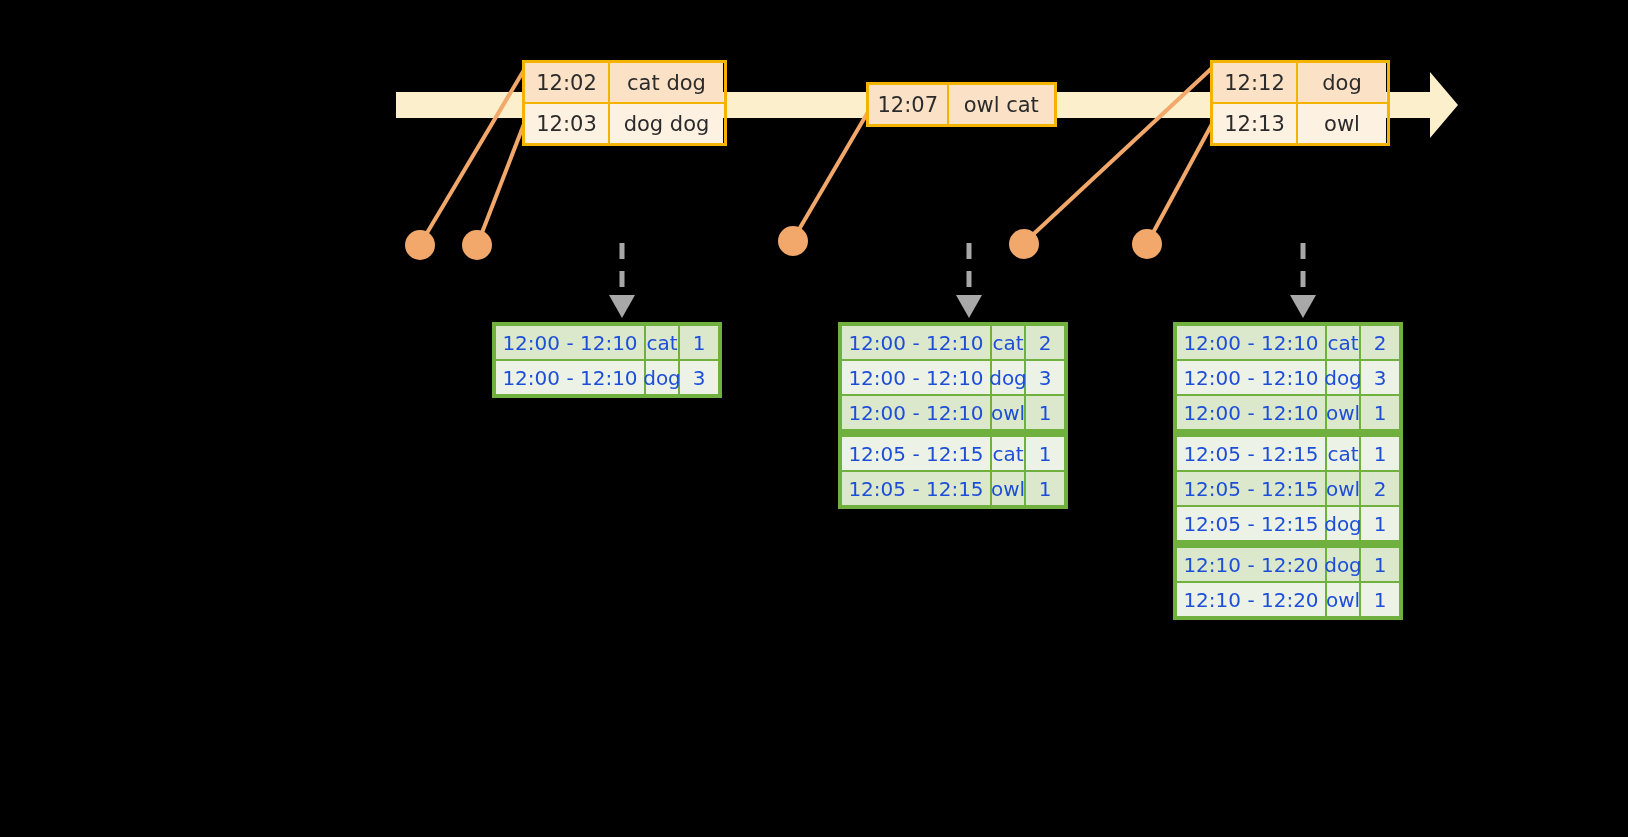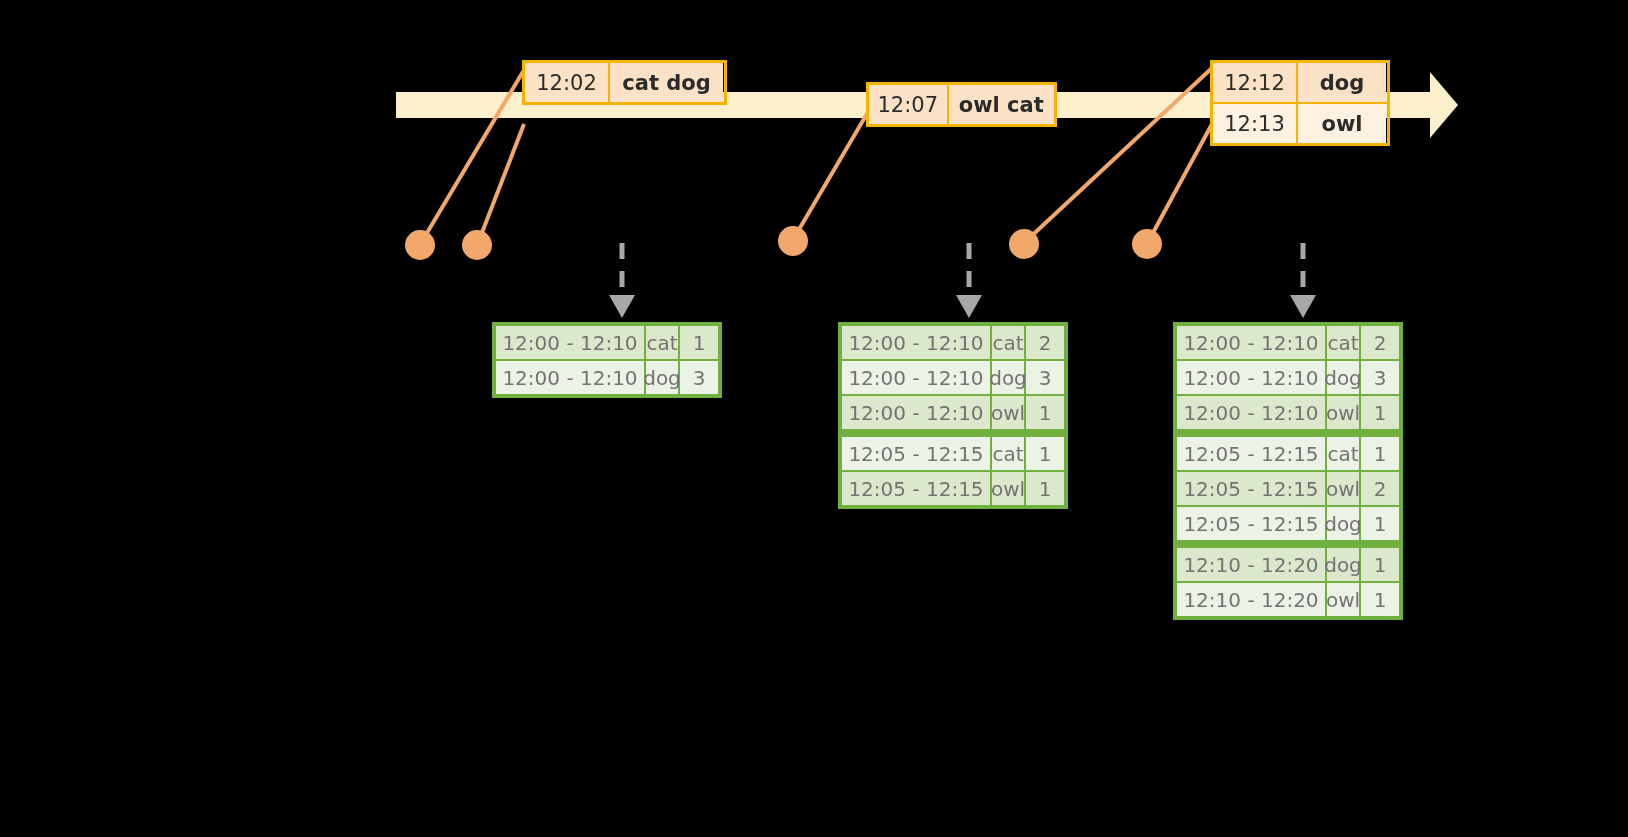"cat dog" .event-cell.words { font-weight: bold -> none }
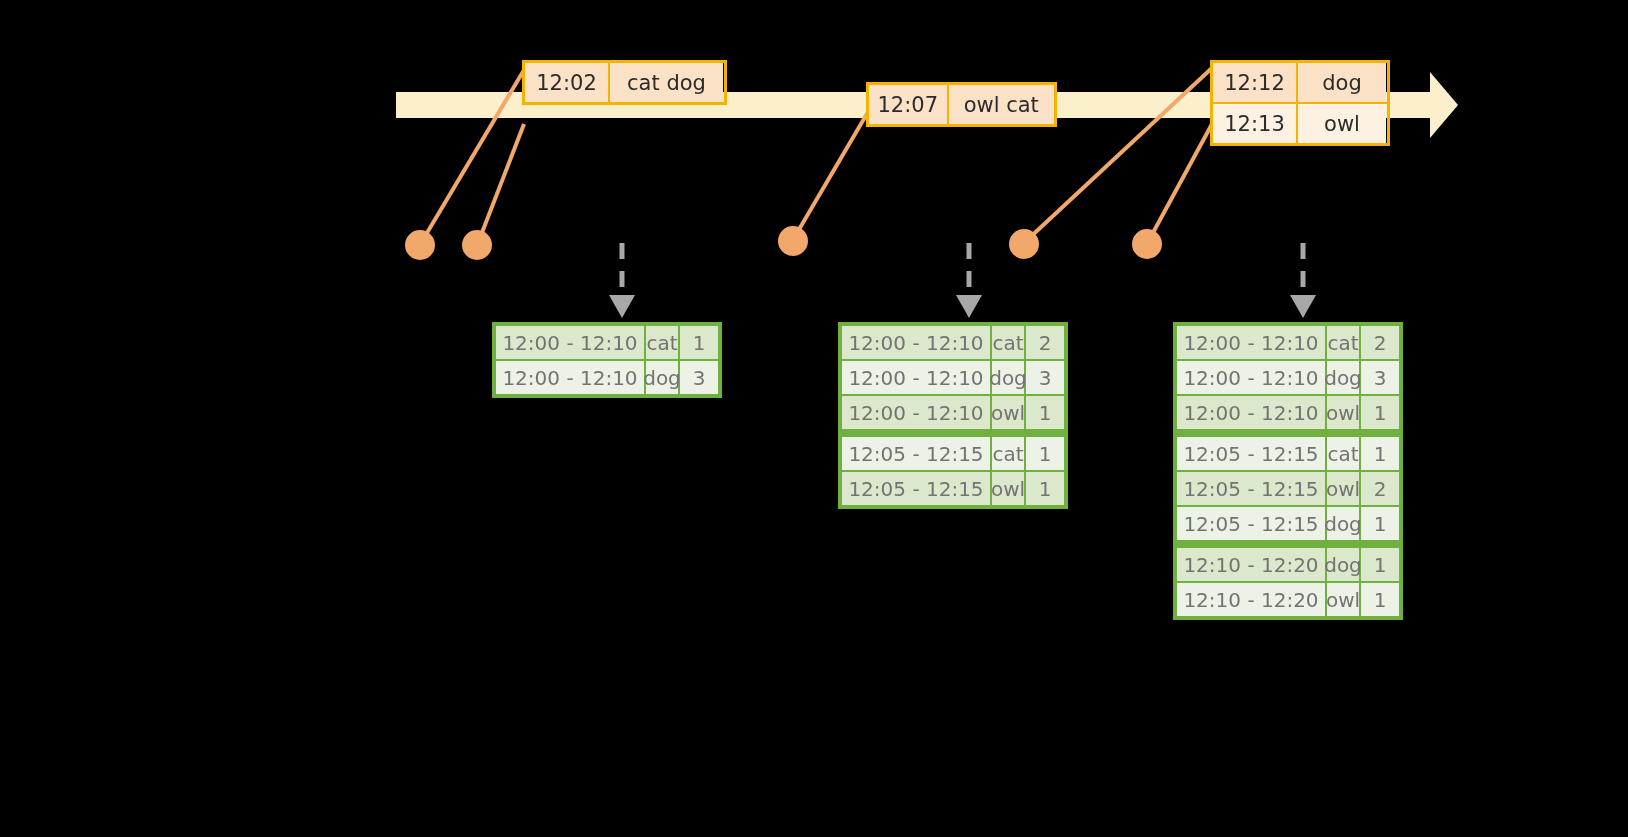"12:03" div.event-row { html: none -> <div> <div>12:03</div> <div>dog dog</div> </div> }
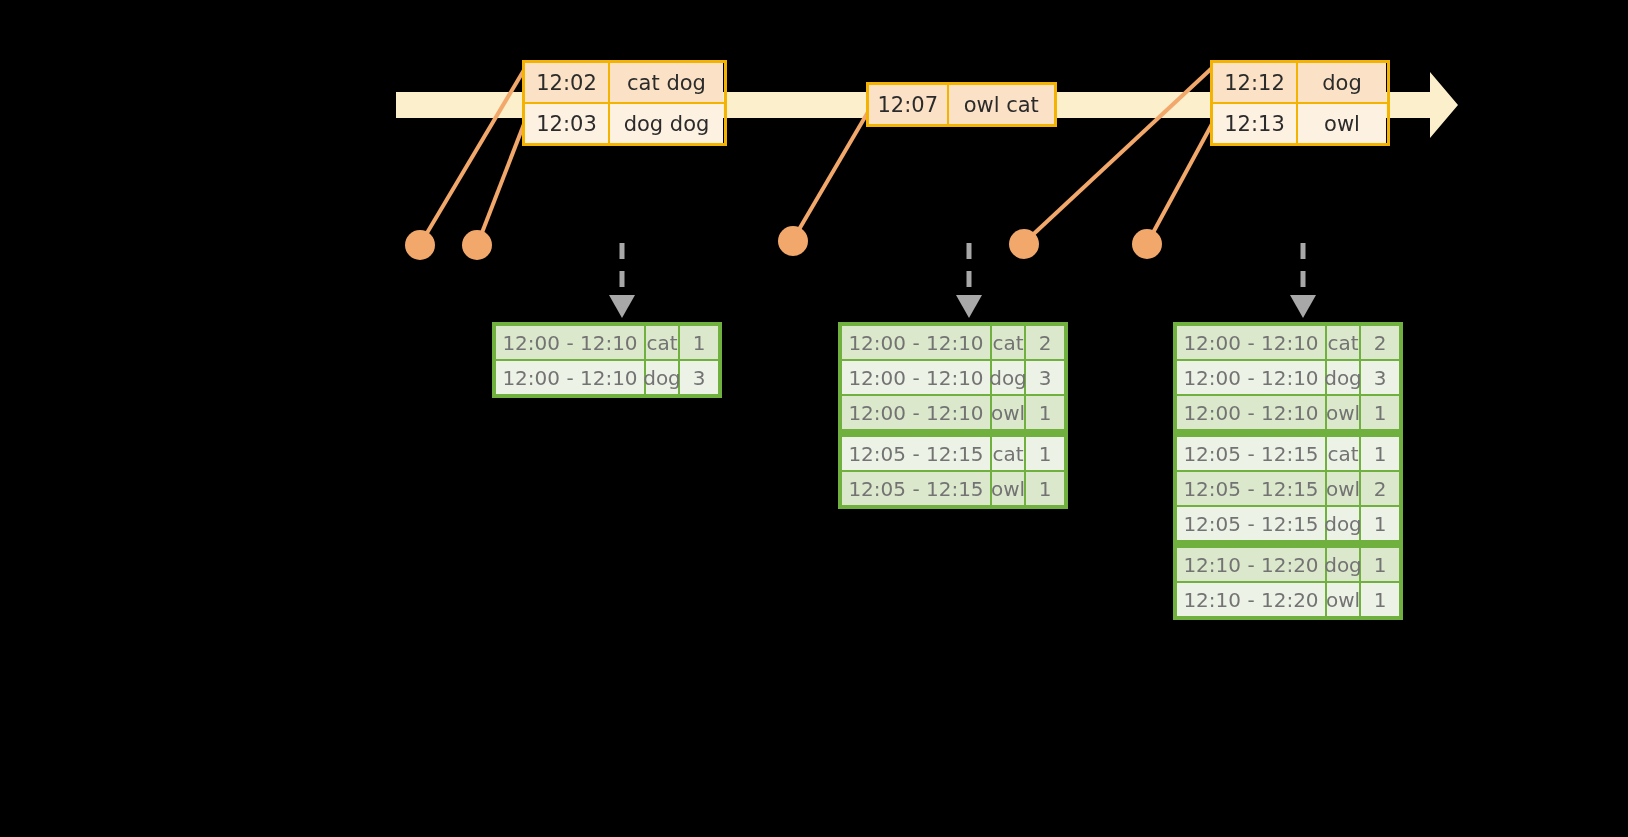"12:00 - 12:10" .agg-cell { color: #737373 -> #1d4ed8 }
